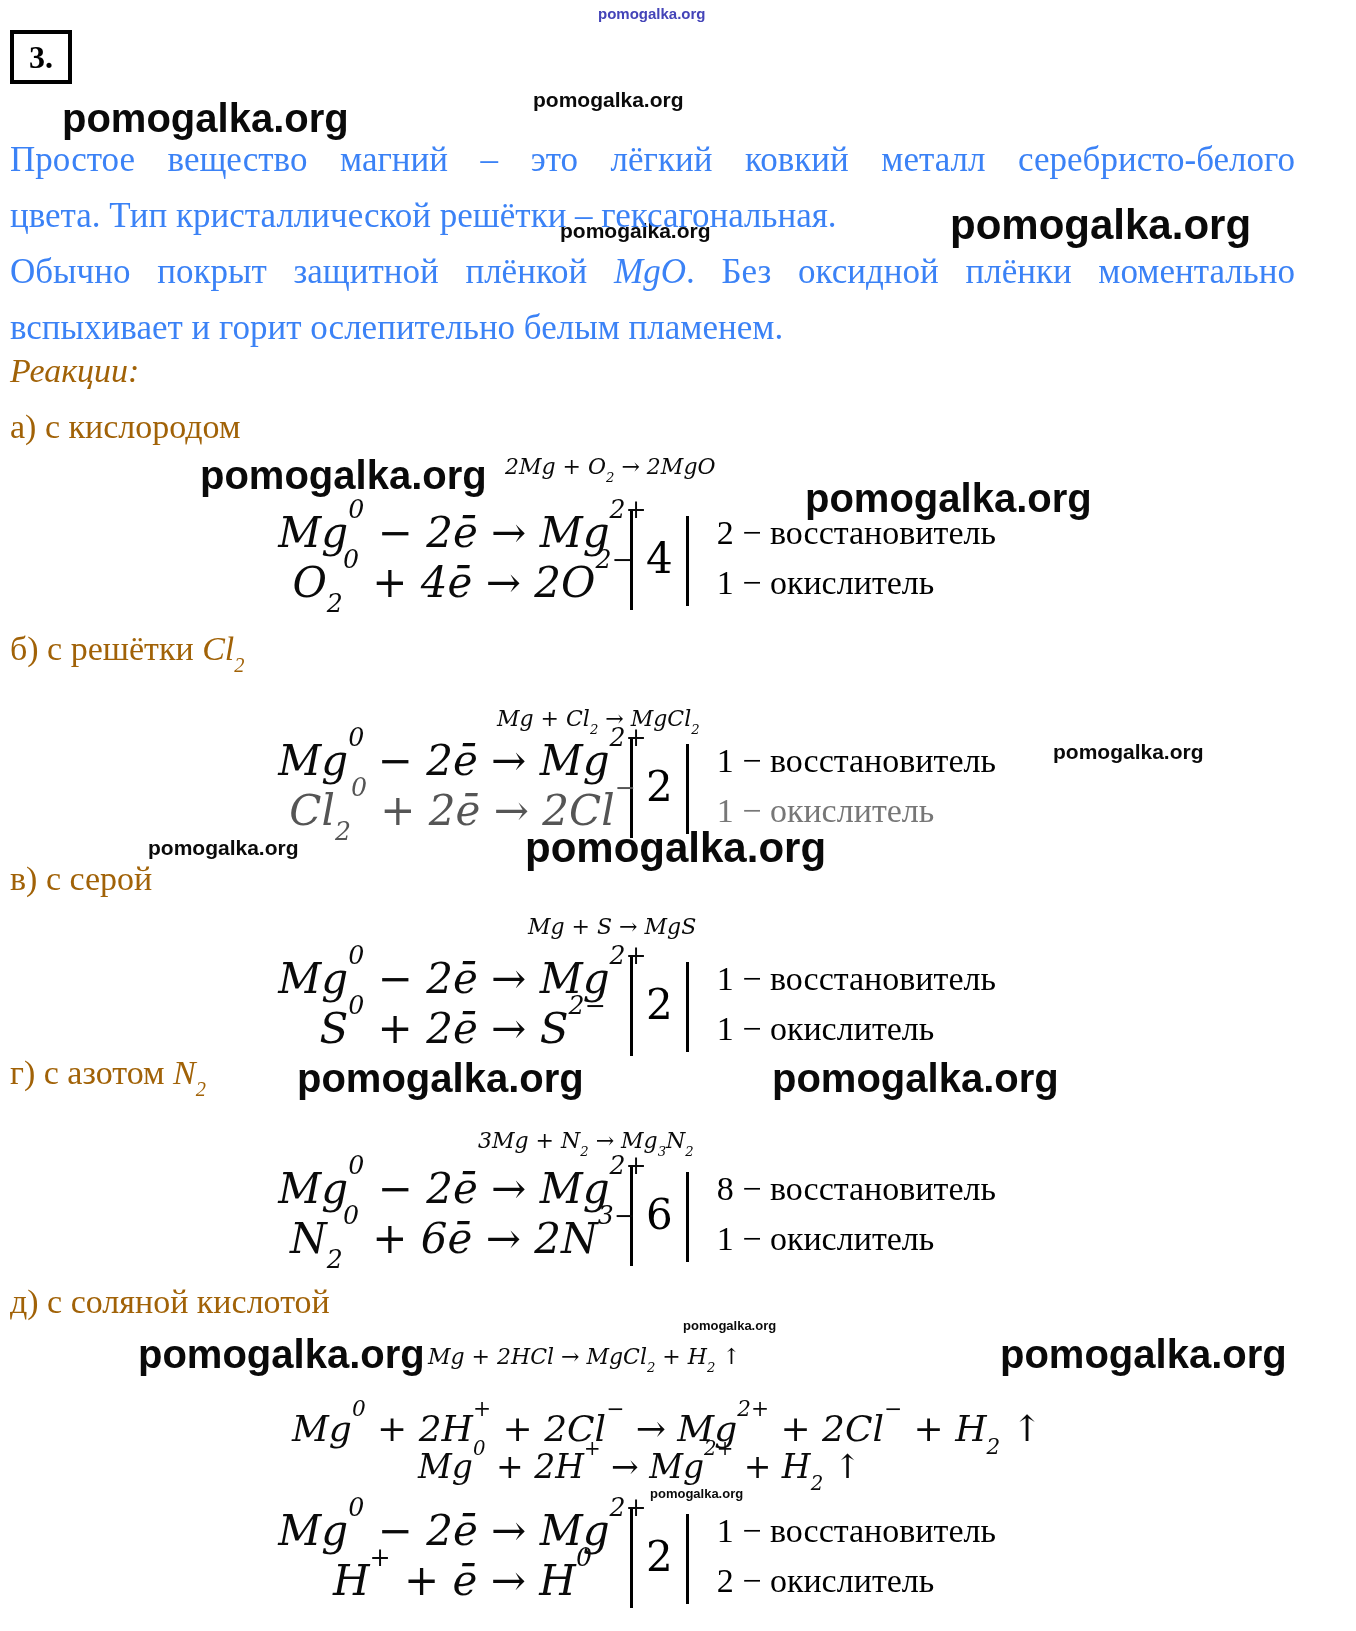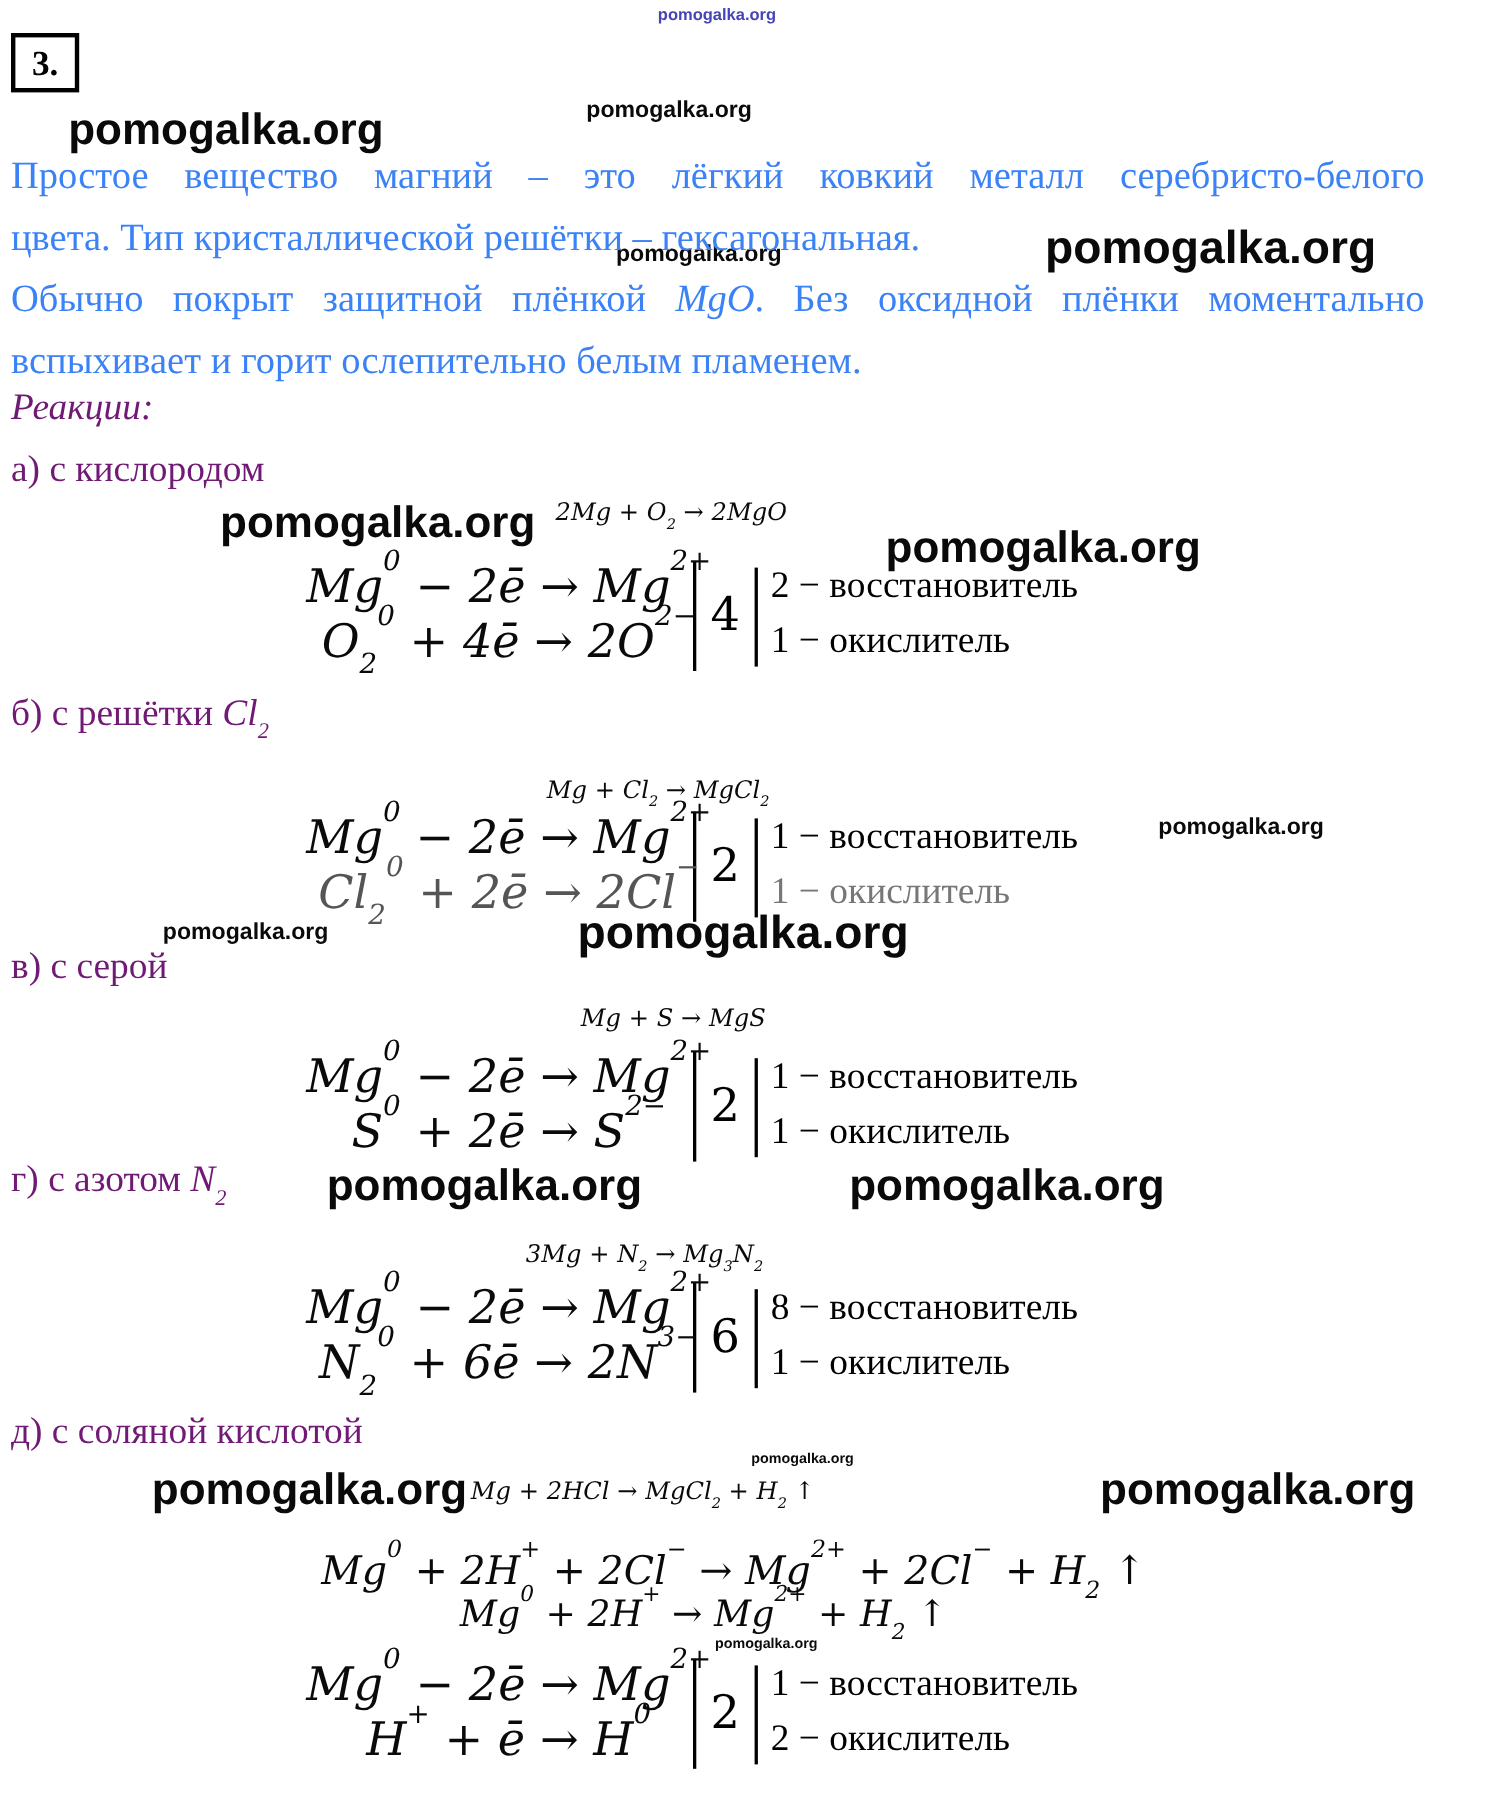"Реакции:" .label { color: #701a75 -> #a16207 }
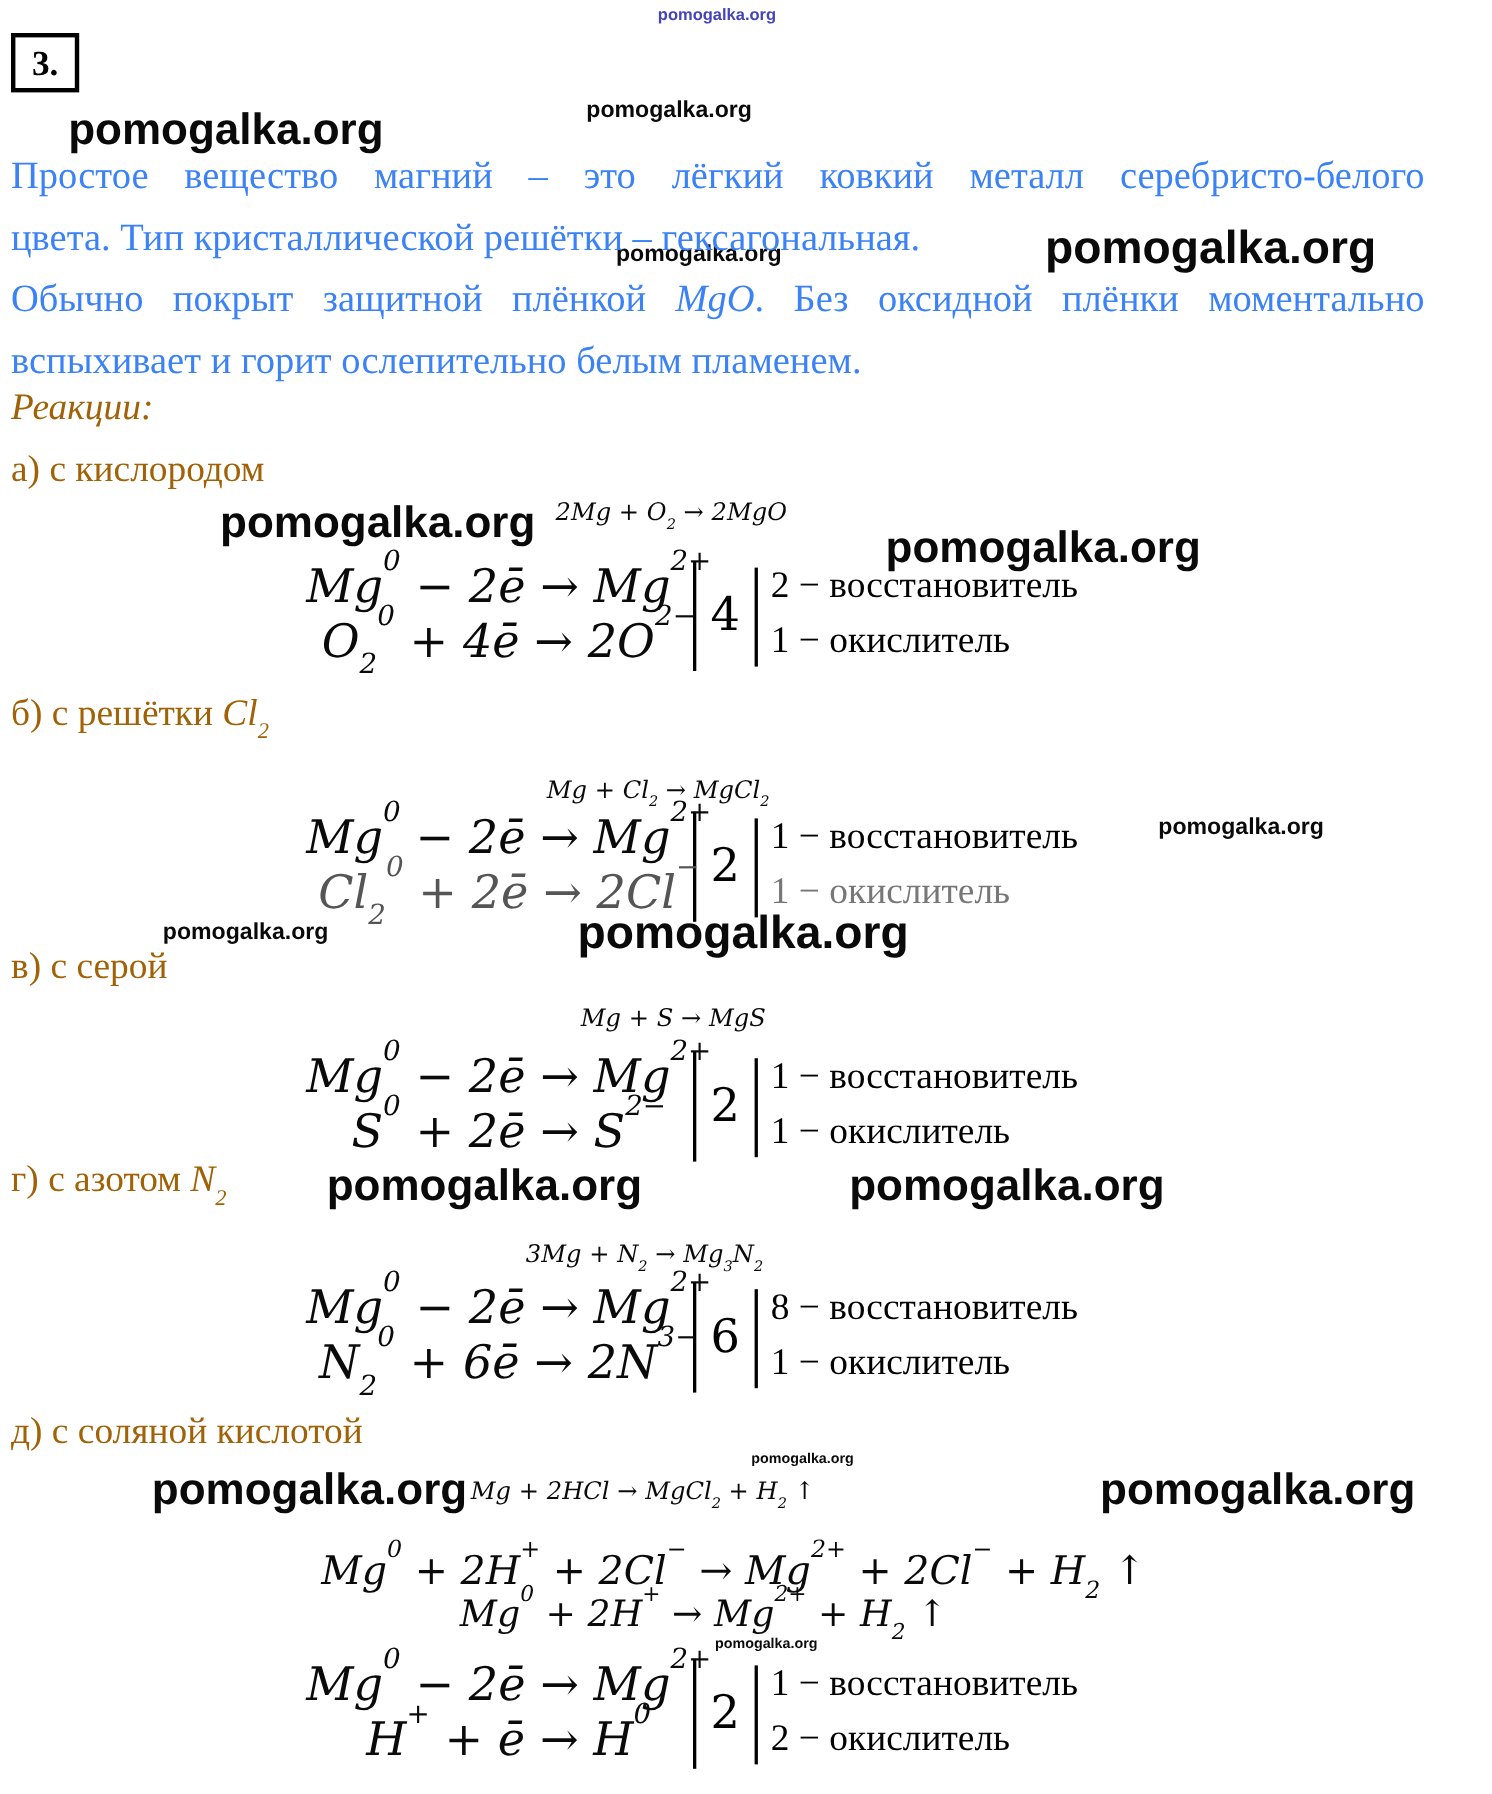"2 − восстановитель" .balance .roles { padding-left: 12px -> 28px }
